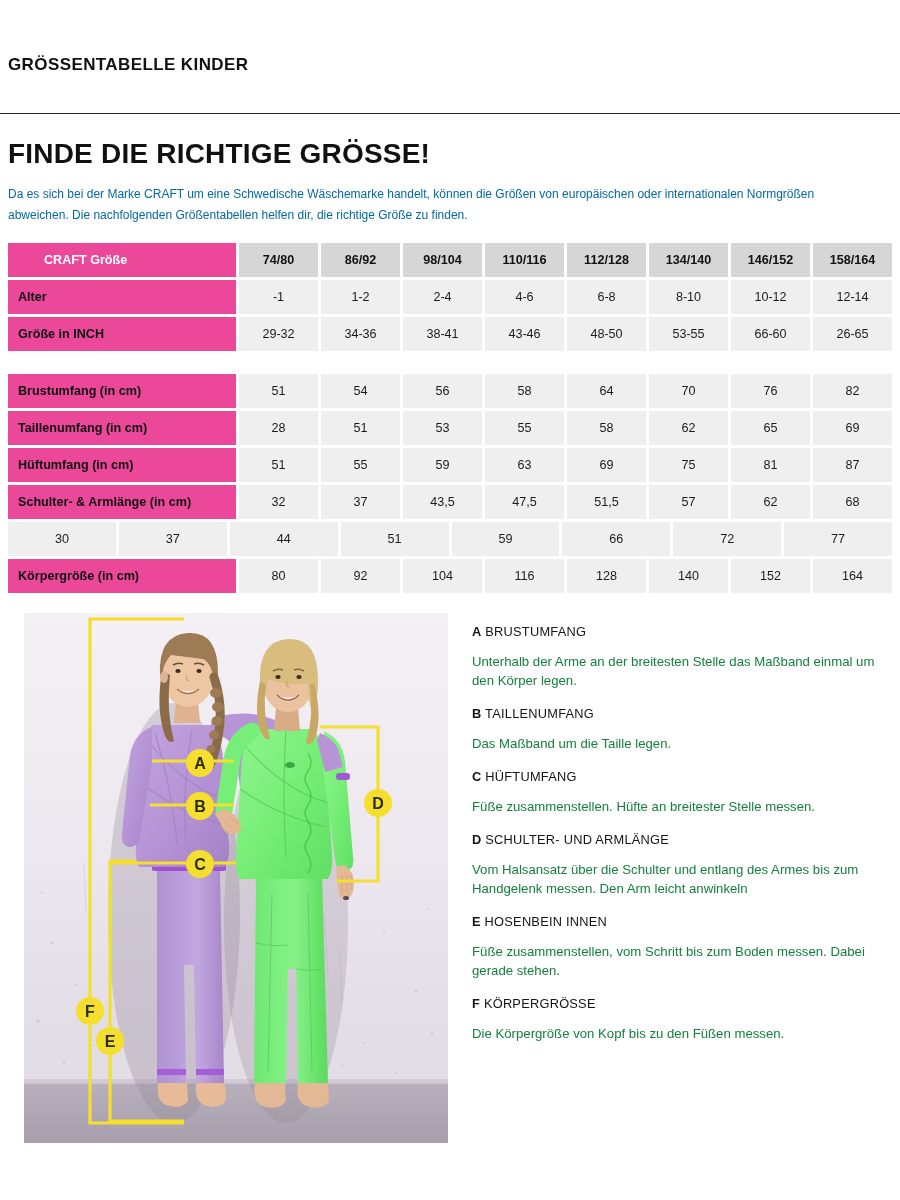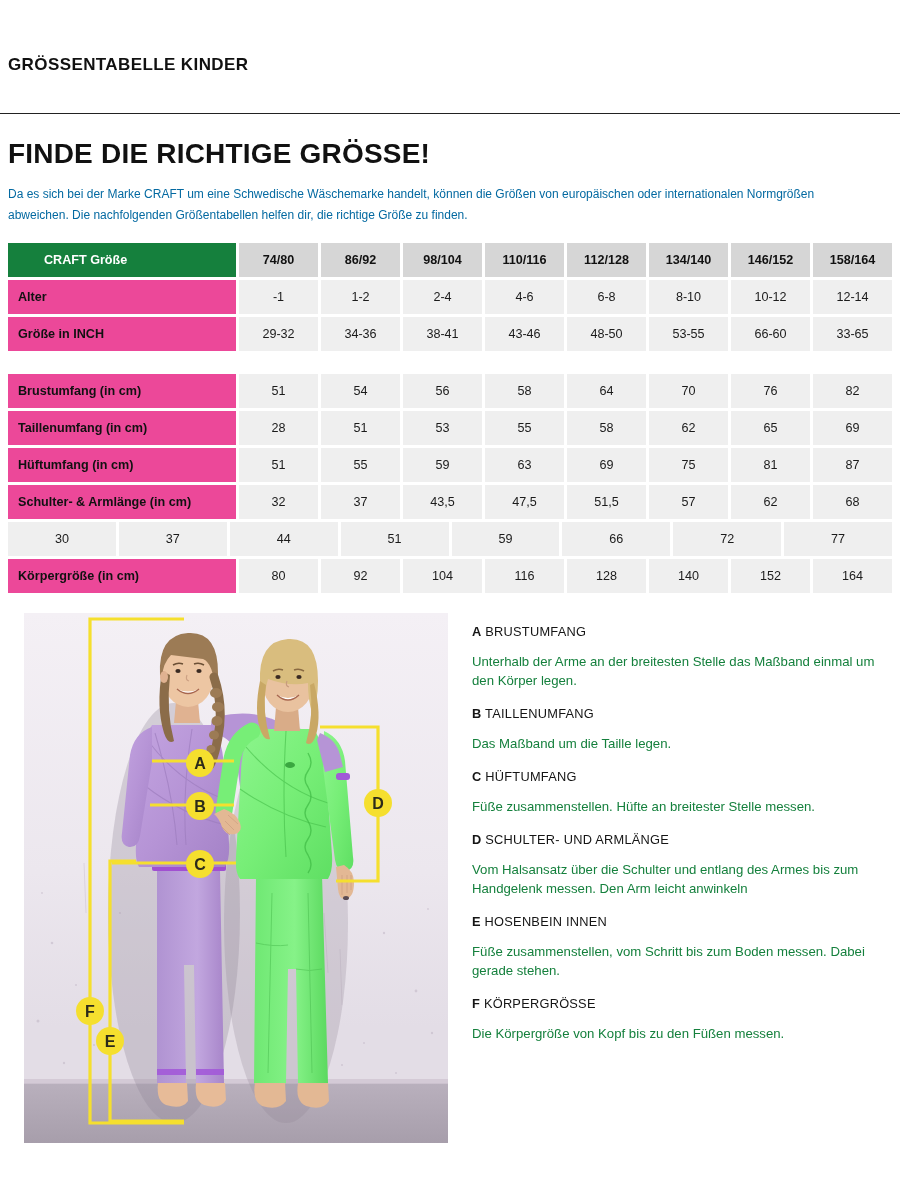"CRAFT Größe" .tcell-label.accent { background: #15803d -> #ec4899 }
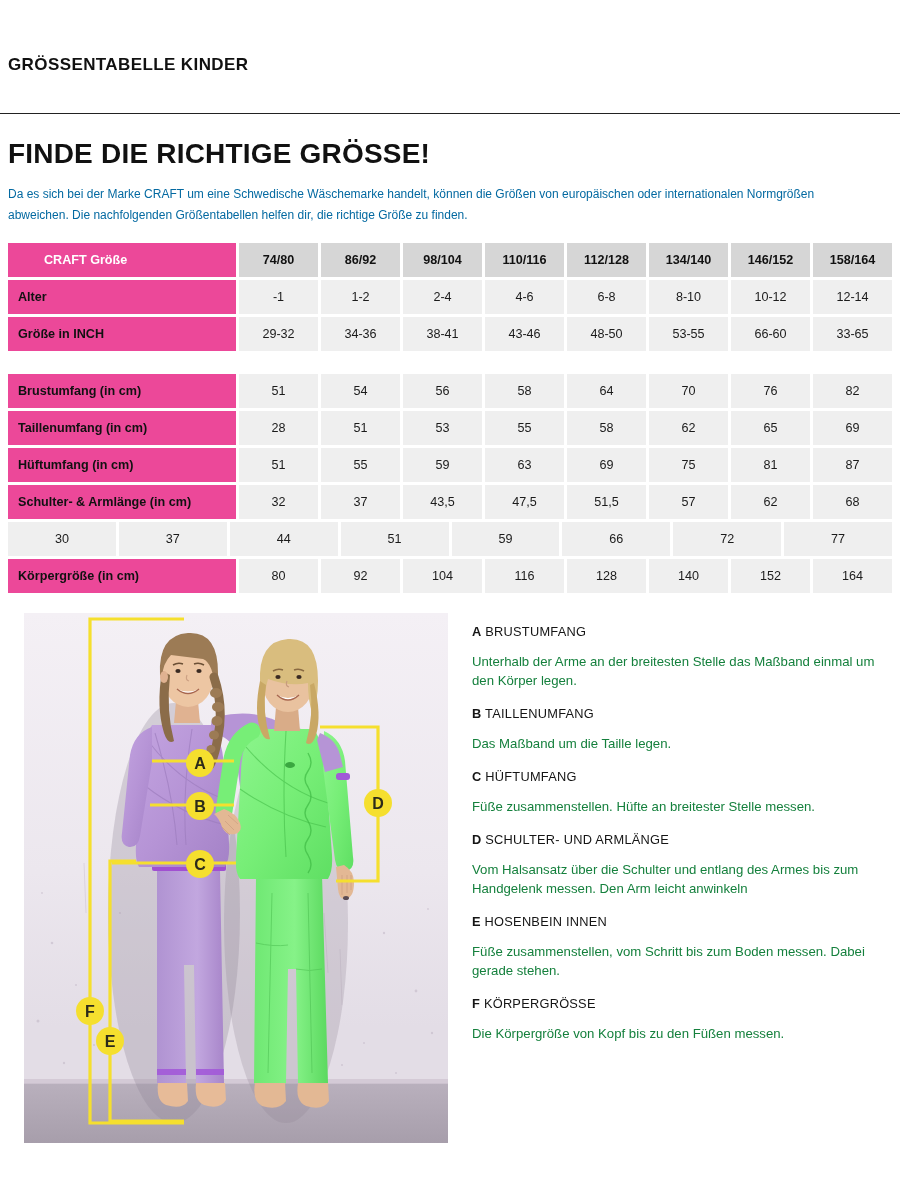"33-65" div.tcell { text: 33-65 -> 26-65 }
